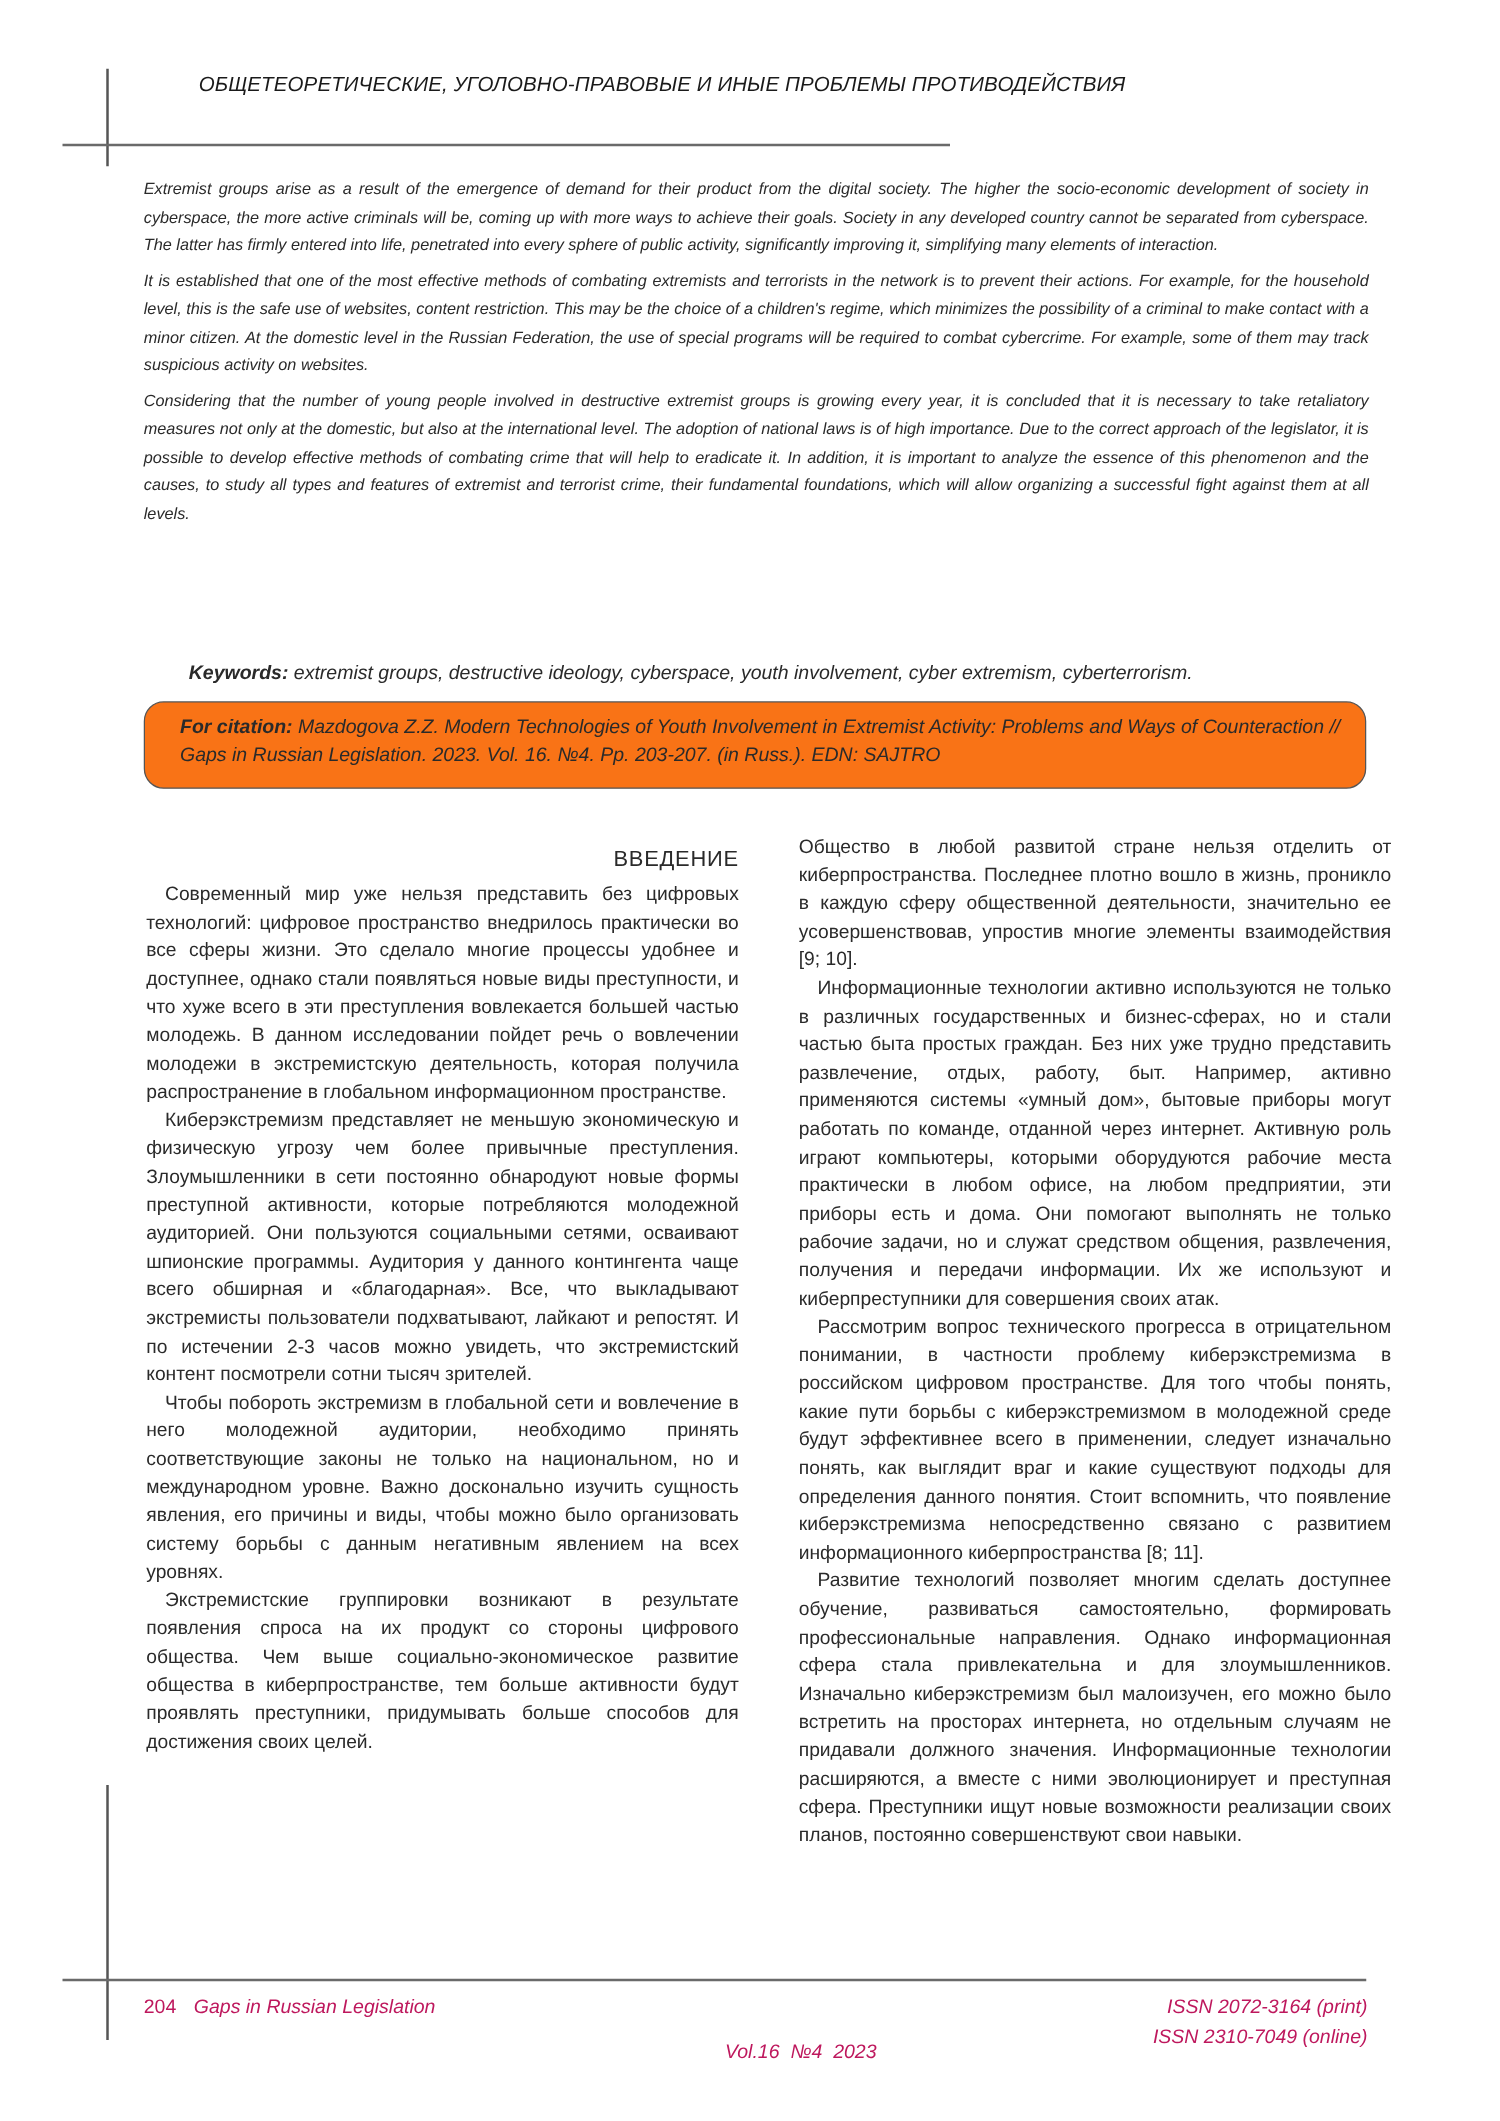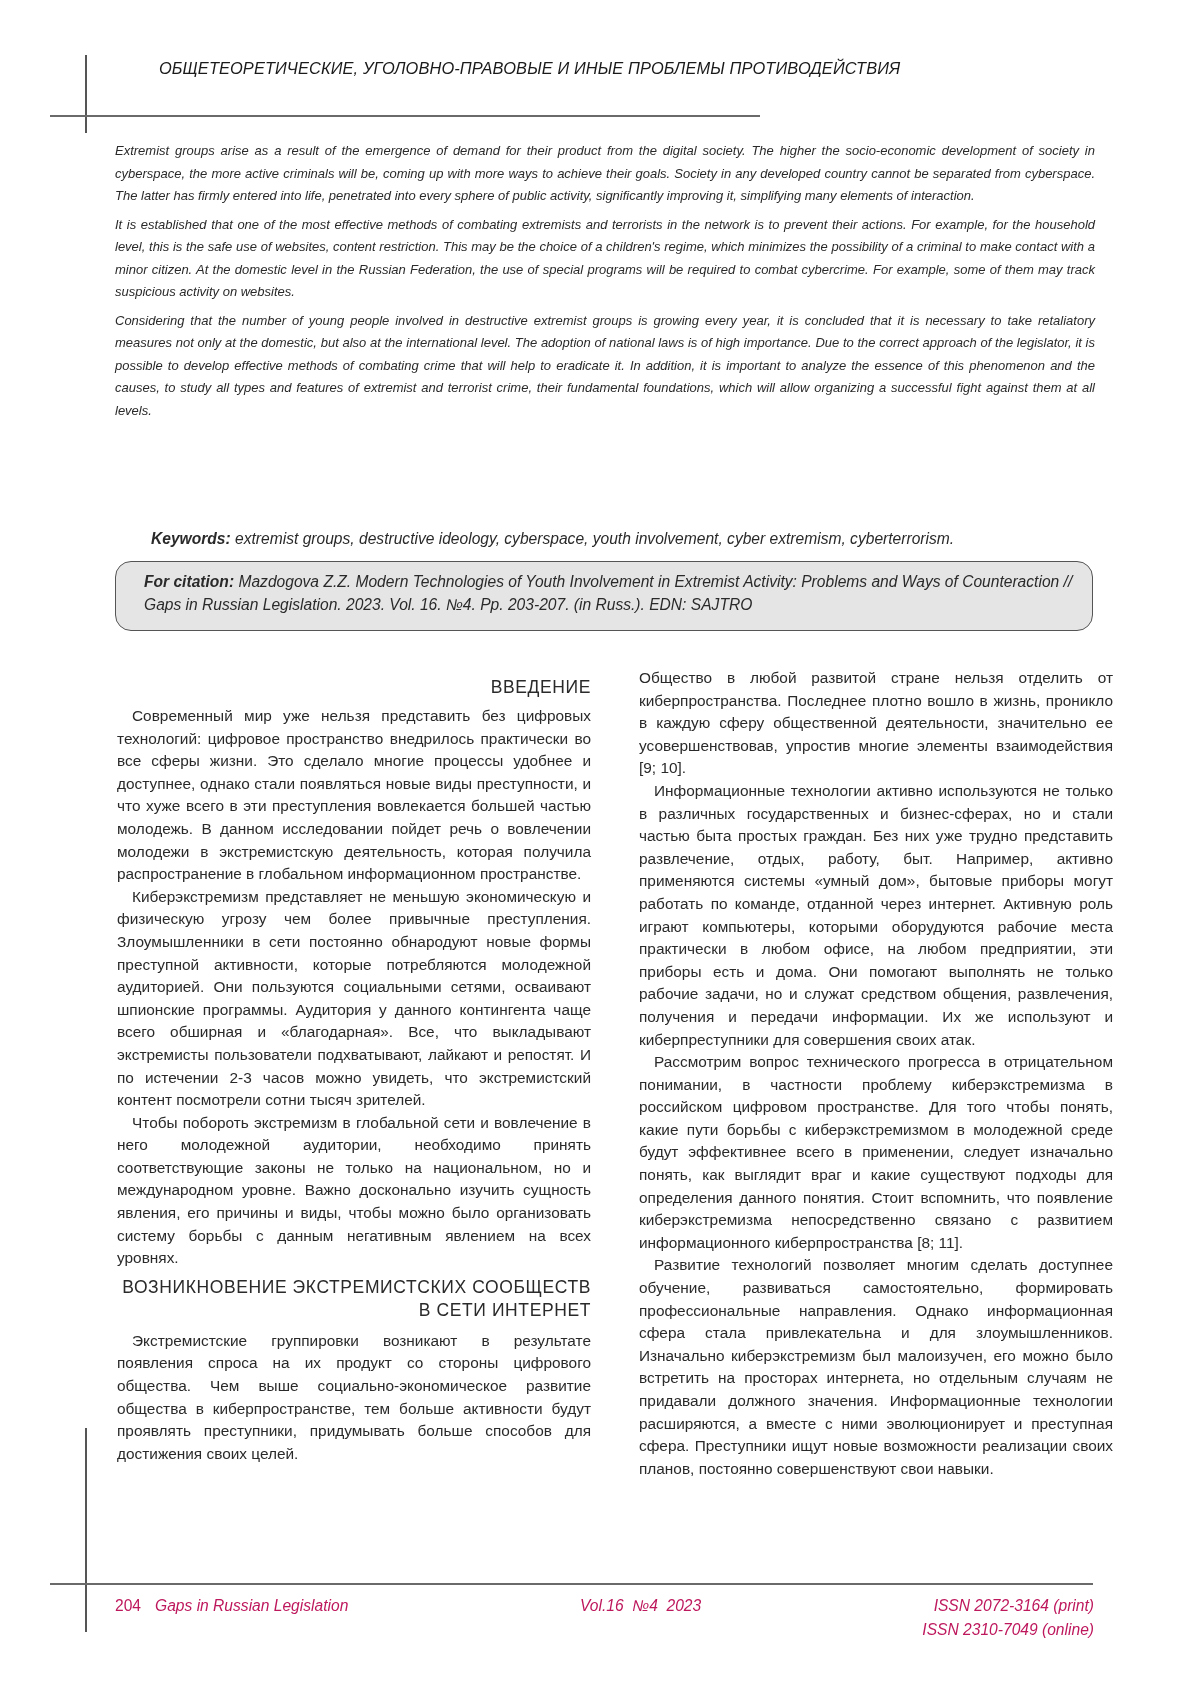"For citation: Mazdogova Z.Z. Modern" .citation-box { background: #e5e5e5 -> #f97316 }
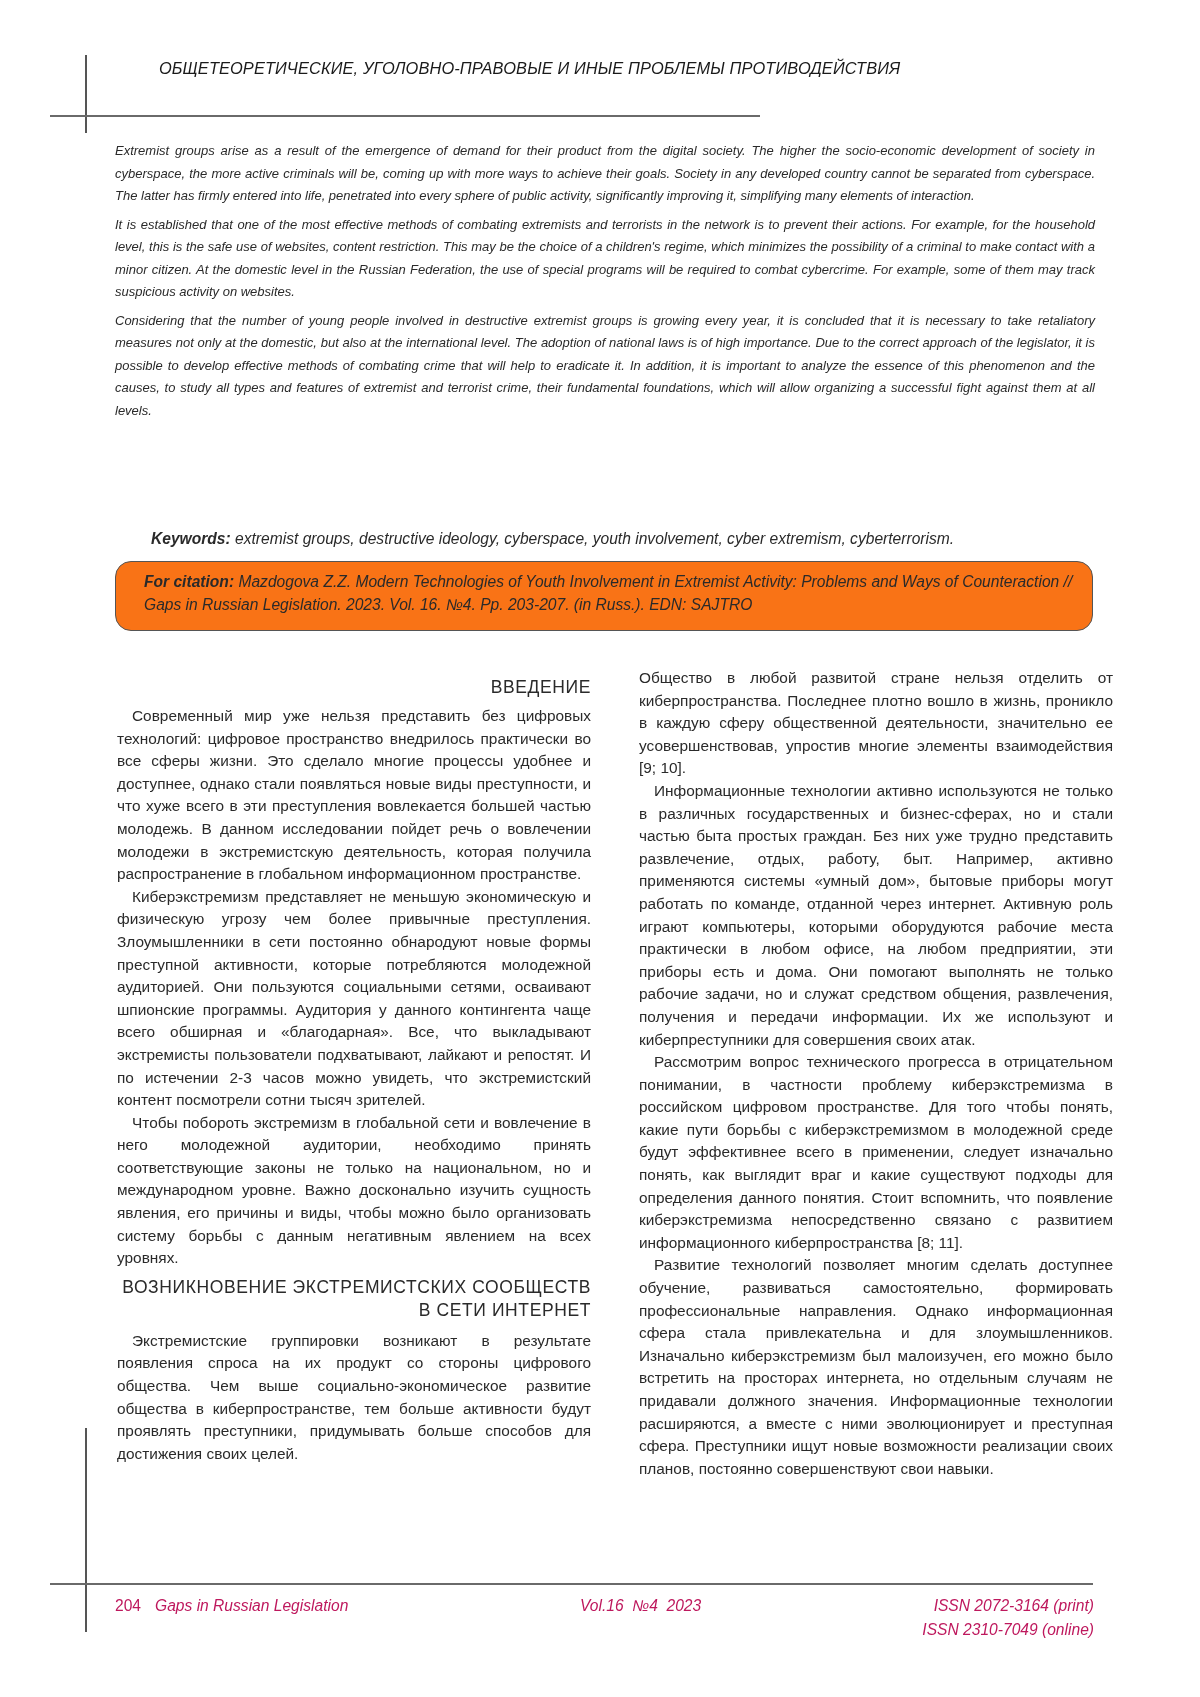"ВОЗНИКНОВЕНИЕ ЭКСТРЕМИСТСКИХ СООБЩЕСТВ В" div.section-heading { html: <div>ВОЗНИКНОВЕНИЕ ЭКСТРЕМИСТСКИХ СООБЩЕСТВ В СЕТИ ИНТЕРНЕТ</div> -> none }
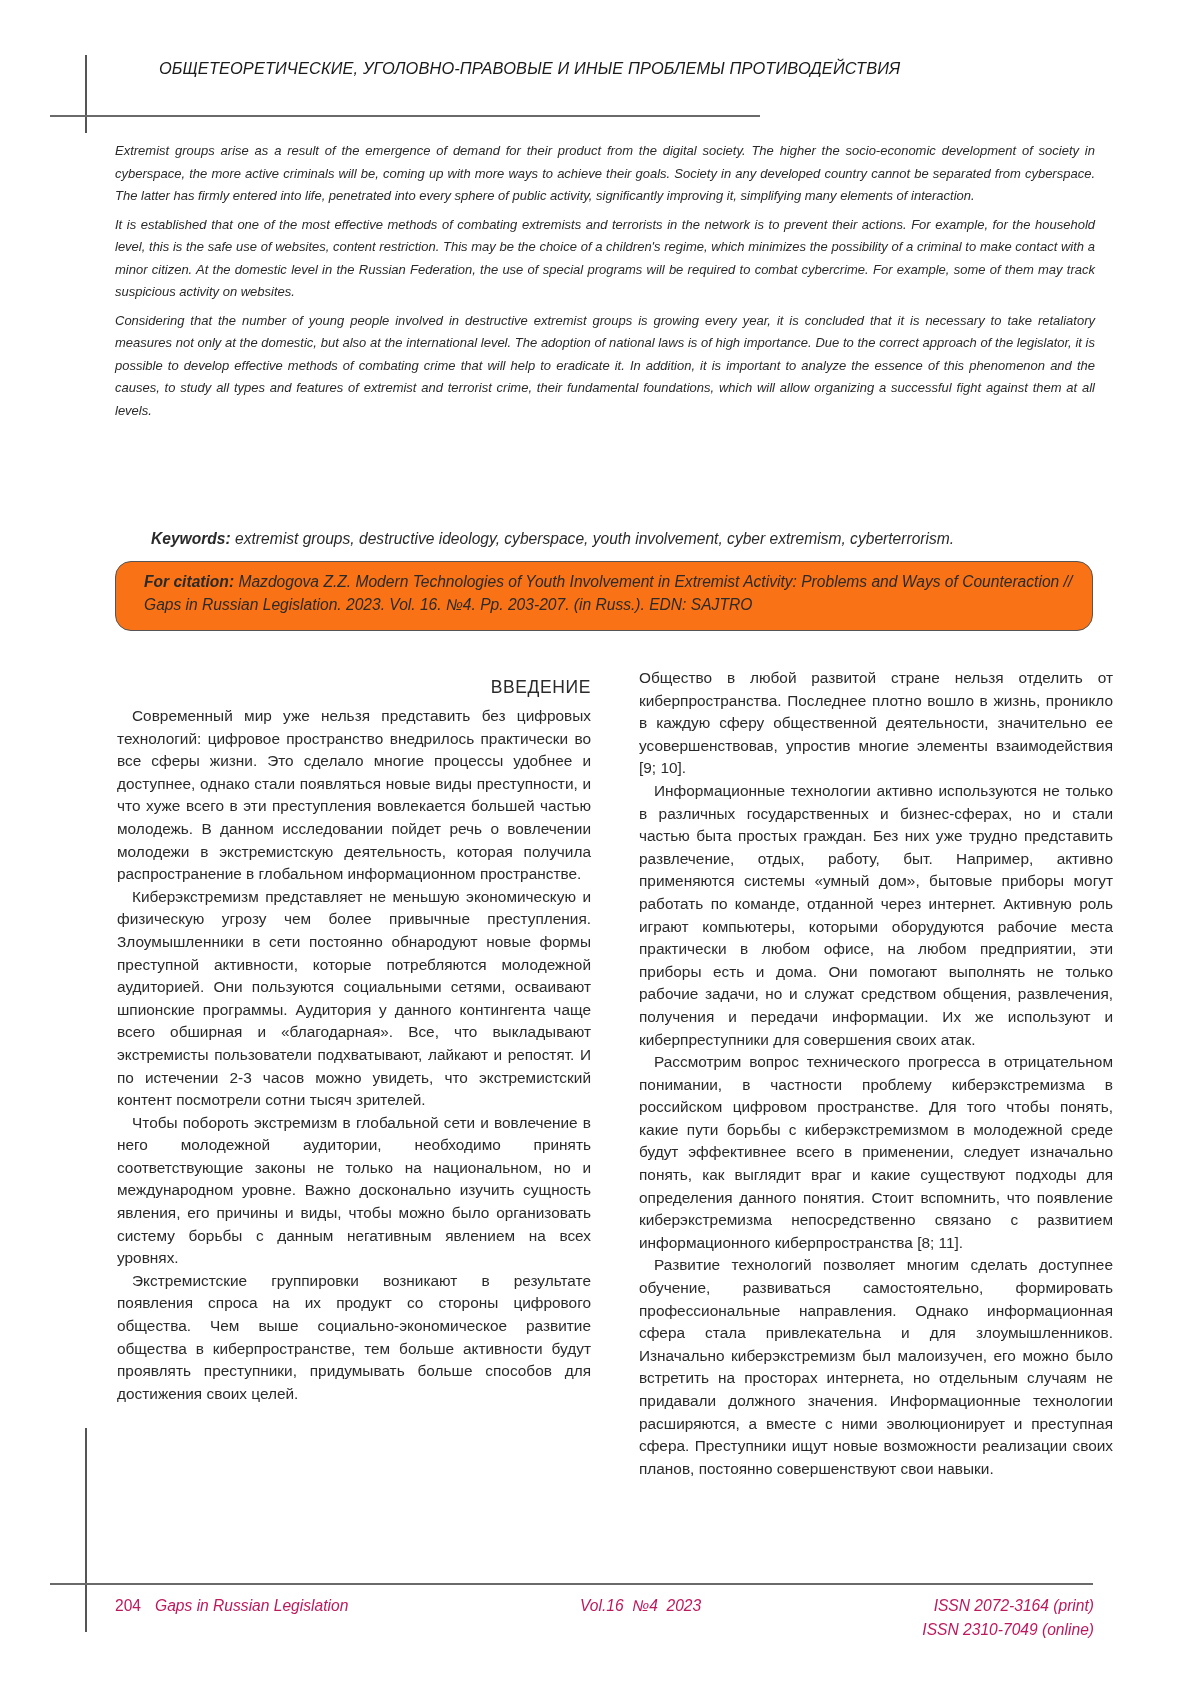"Vol.16 №4 2023" div.footer { margin-top: none -> 36px }
